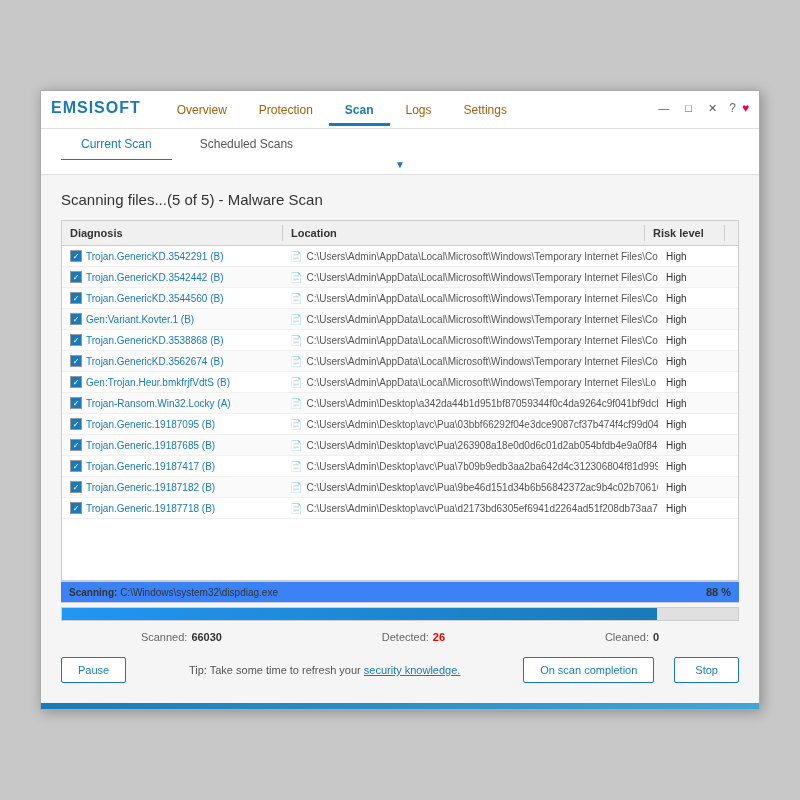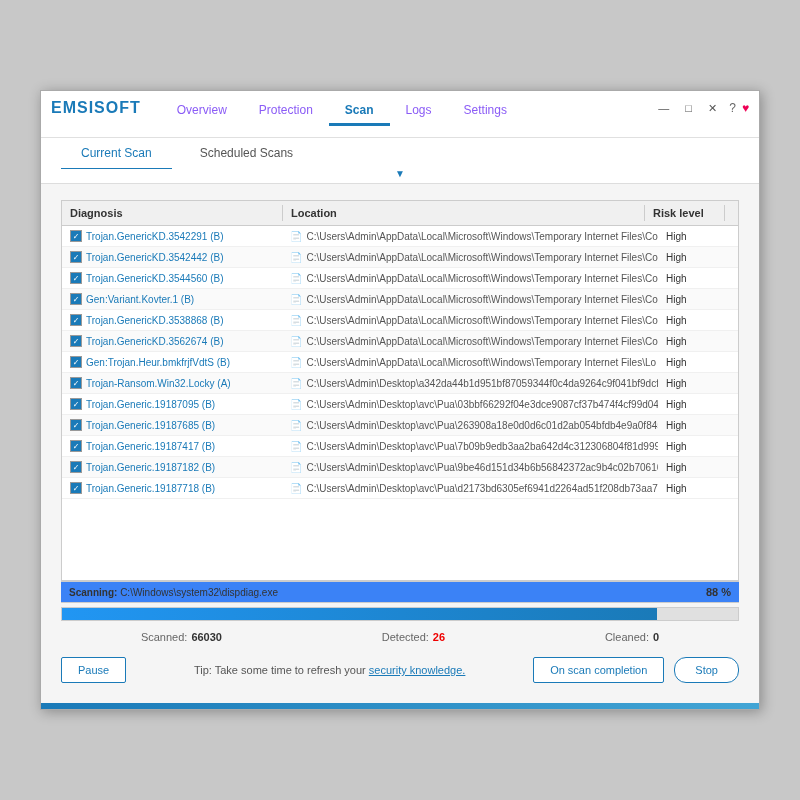"EMSISOFT" .title-bar { padding: 6px 10px 12px 10px -> 6px 10px 3px 10px }
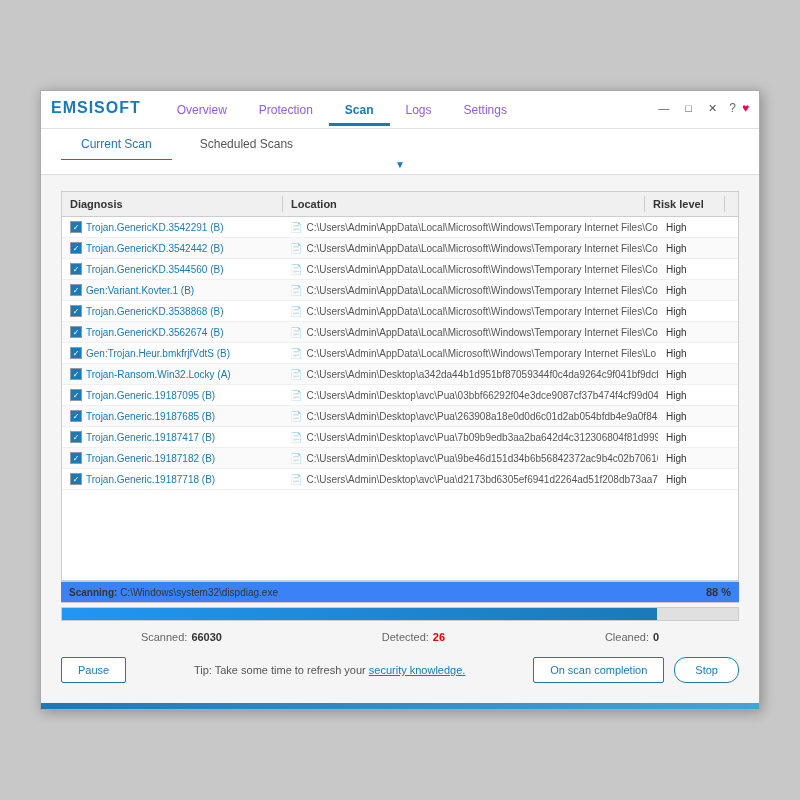"Overview" .nav-tab { color: #8b5cf6 -> #a16207 }
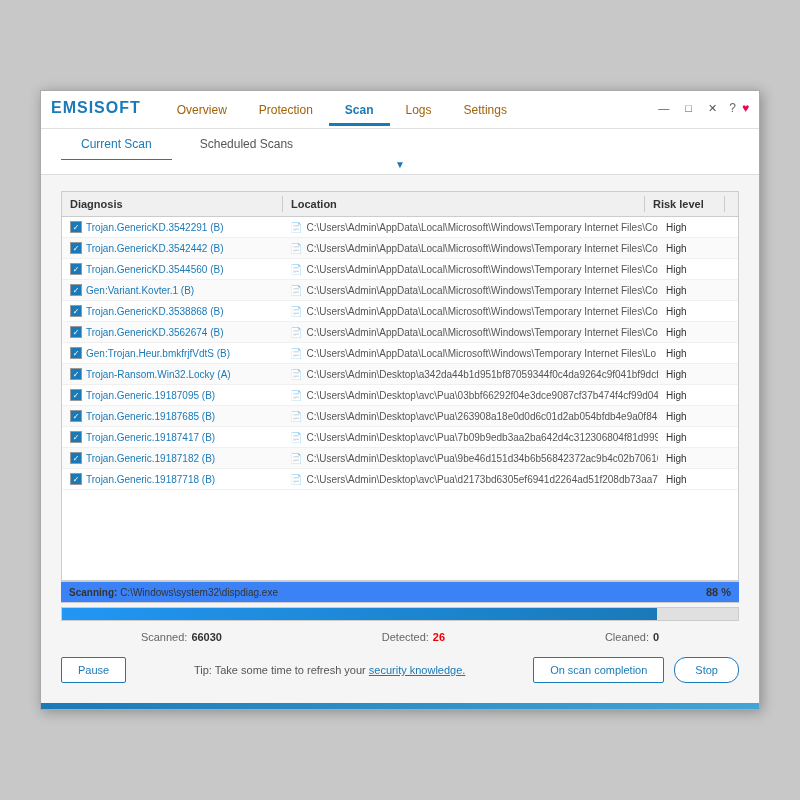"Scanning files...(5 of 5) -" div.scan-title { html: none -> <div>Scanning files...(5 of 5) - Malware Scan</div> }
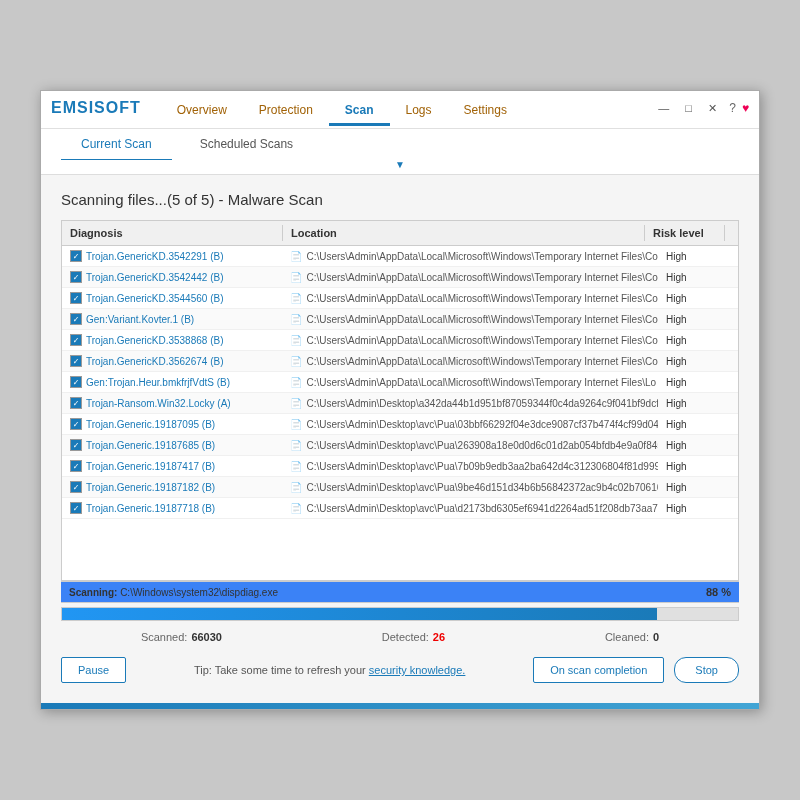"Pause" .action-row { gap: 10px -> 20px }
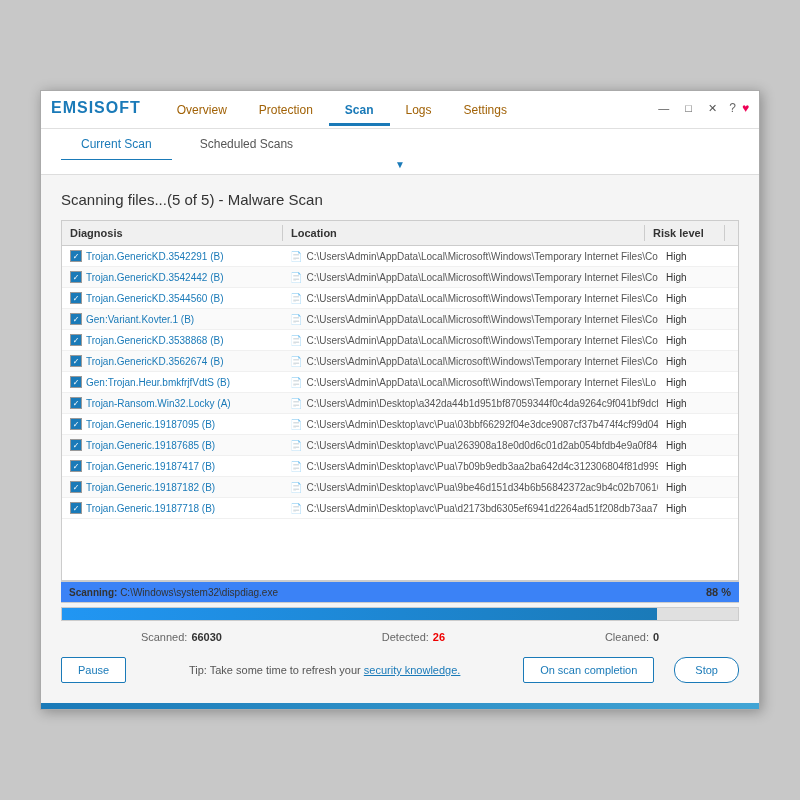"Stop" .btn-stop { border-radius: 12px -> 2px }
